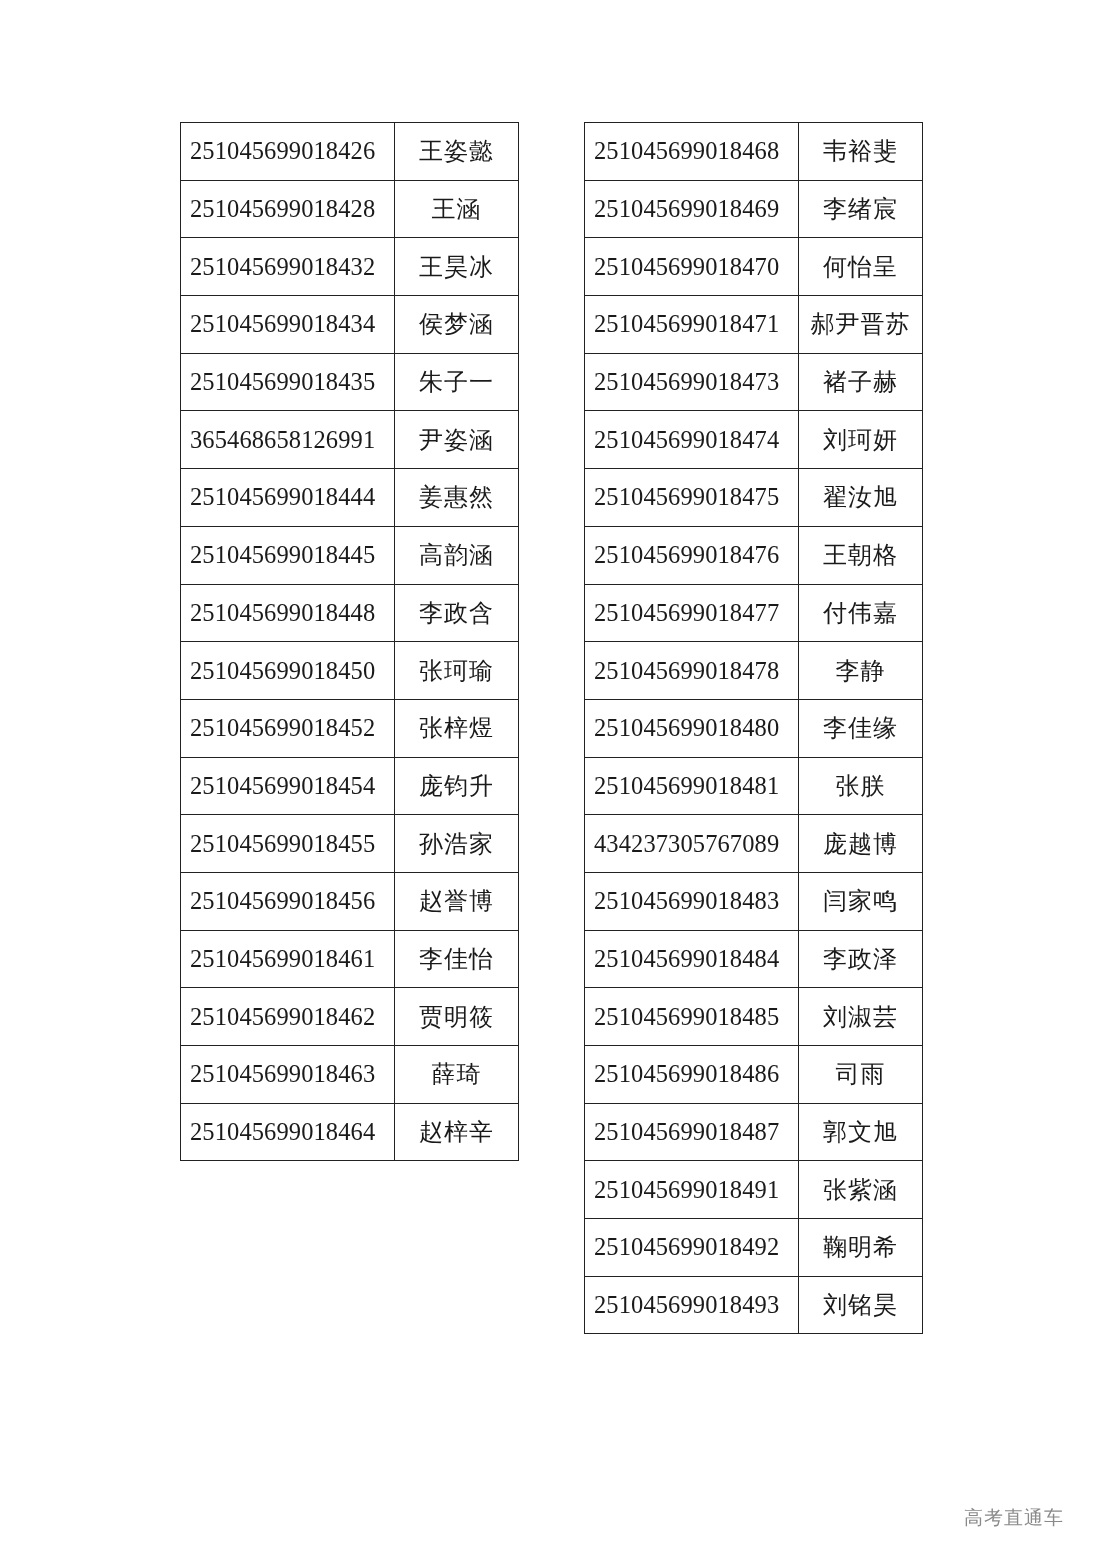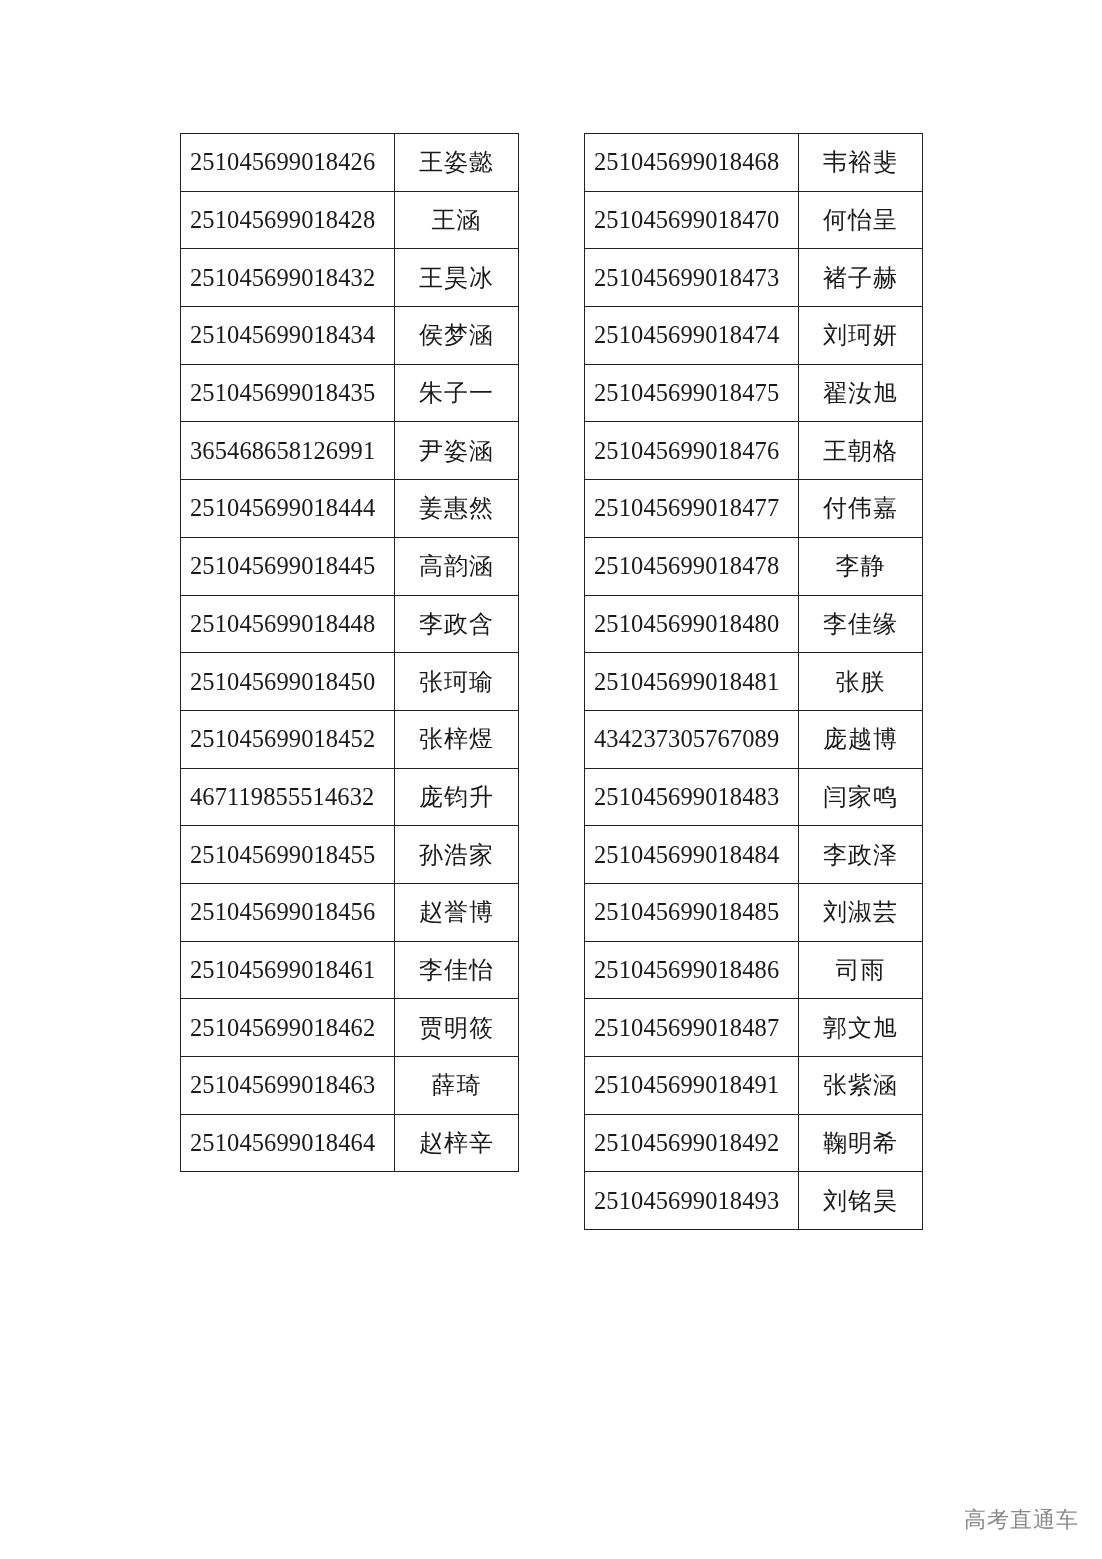"251045699018426" .roster-table { top: 133px -> 122px }
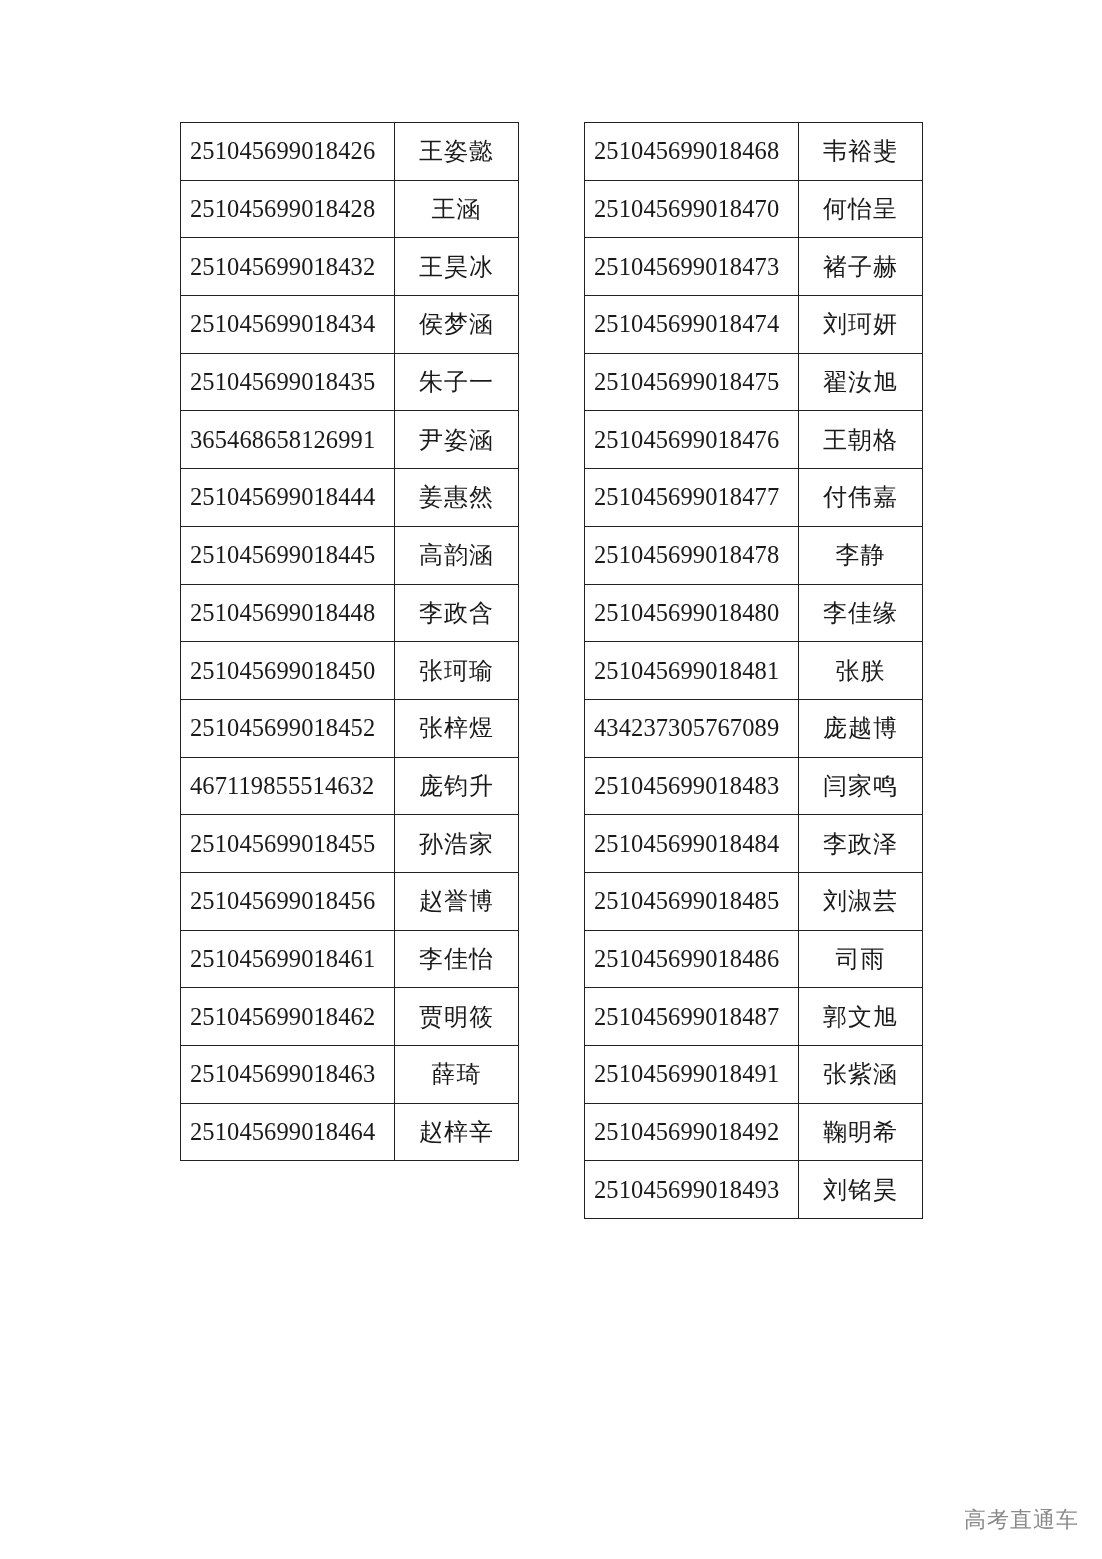"251045699018469" tr { html: none -> <tr> <td>251045699018469</td> <td>李绪宸</td> </tr> }
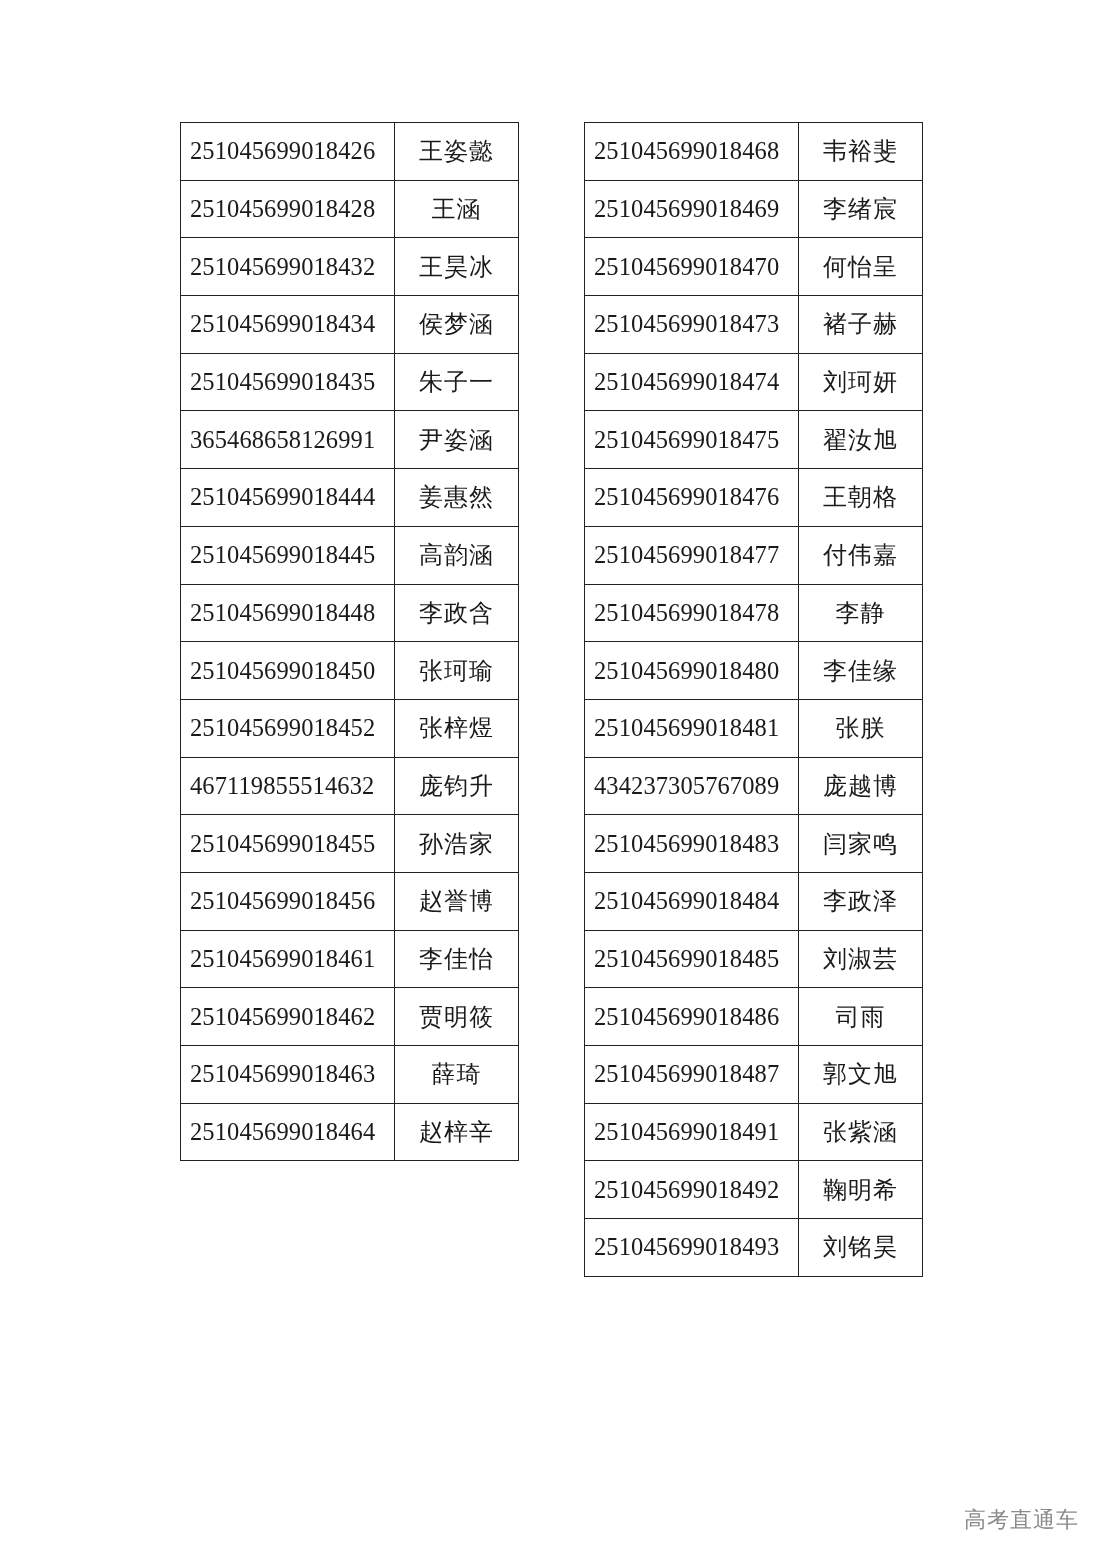"251045699018471" tr { html: none -> <tr> <td>251045699018471</td> <td>郝尹晋苏</td> </tr> }
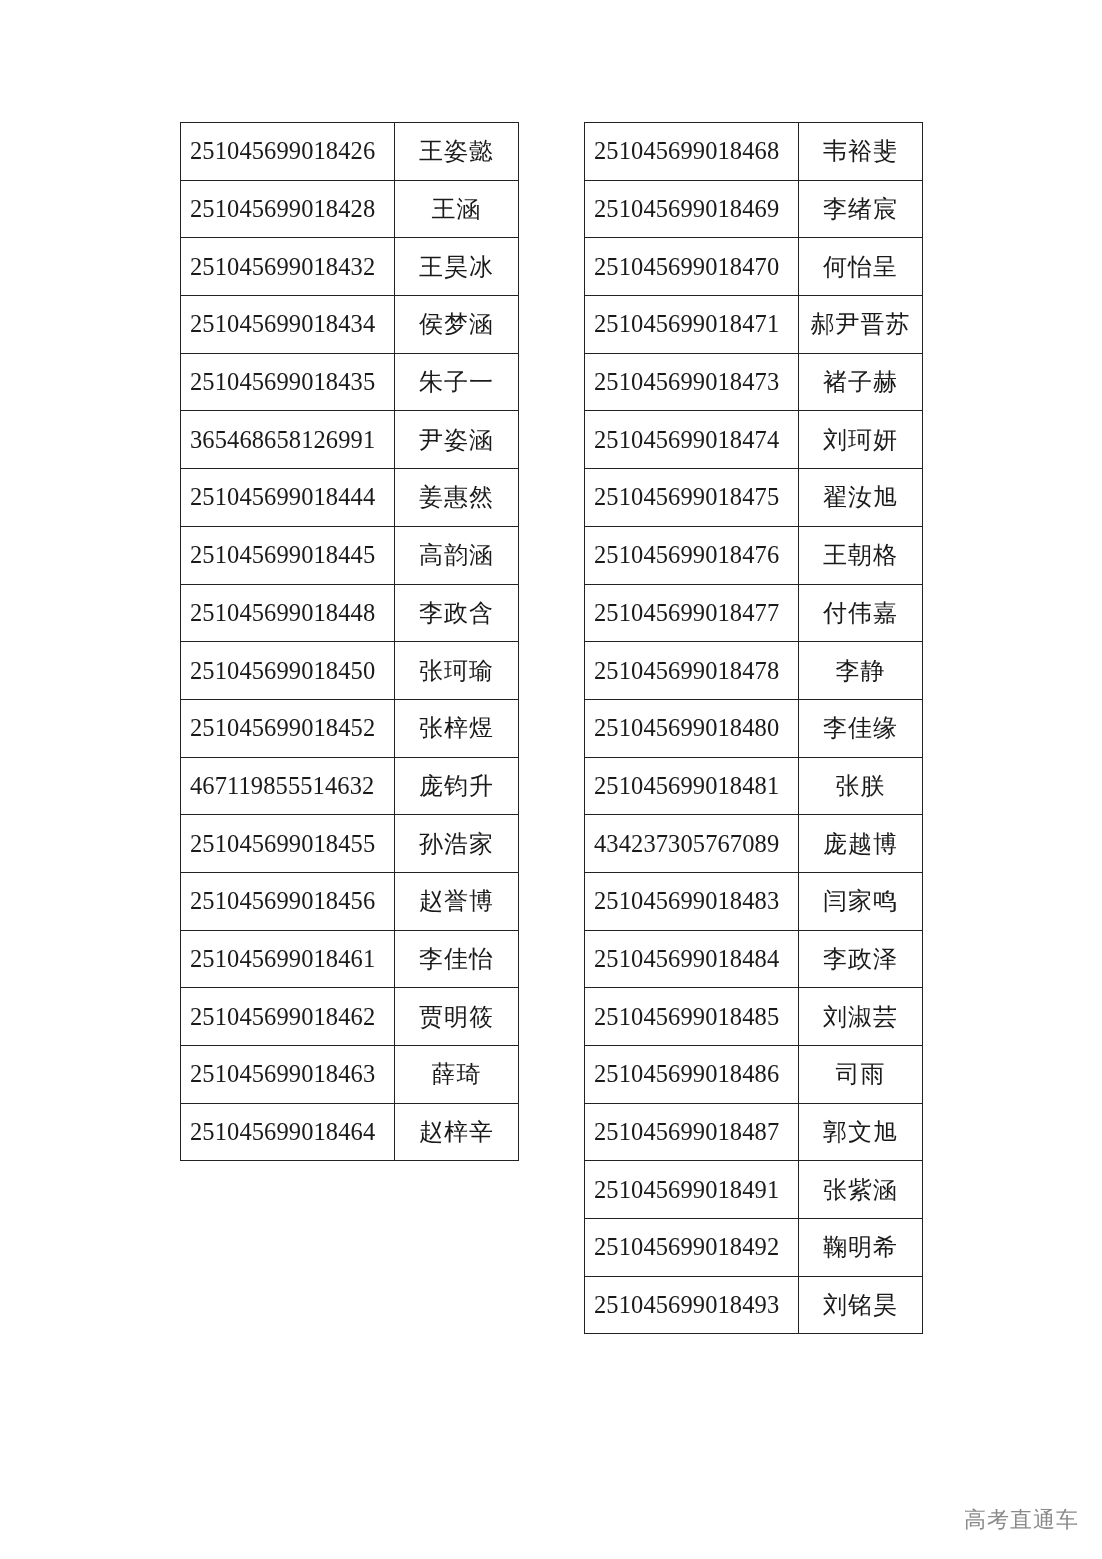"467119855514632" td.id-cell { text: 467119855514632 -> 251045699018454 }
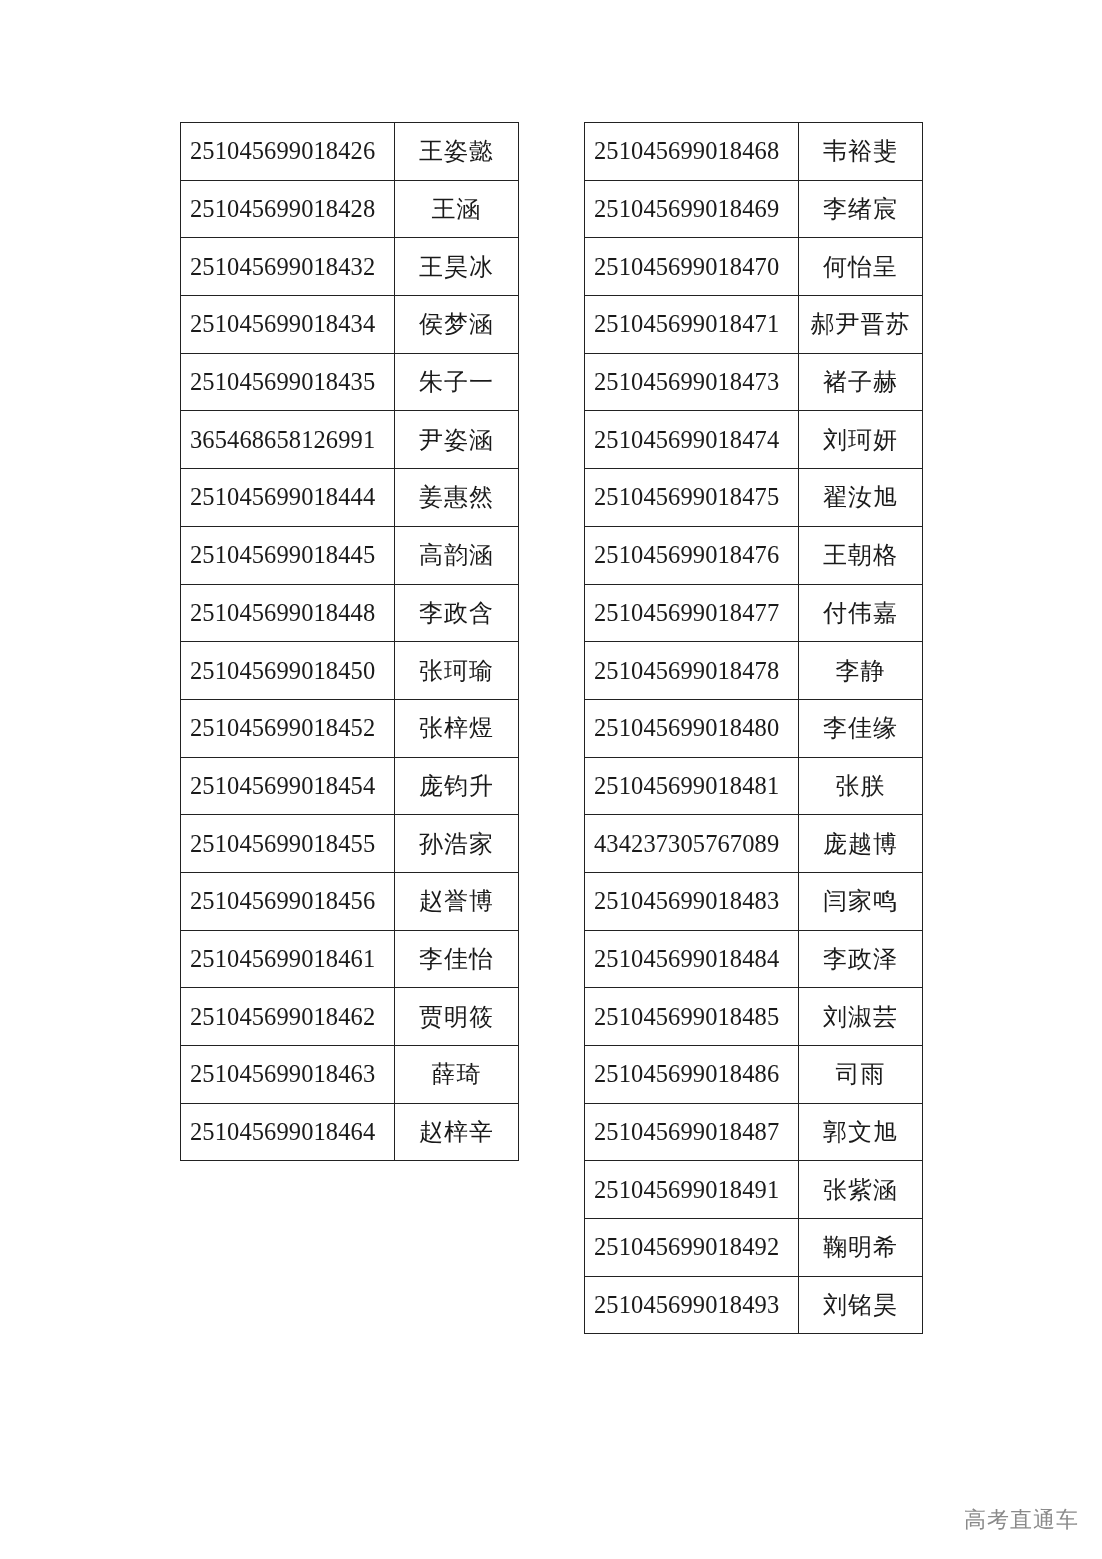"高考直通车" .watermark { font-size: 22px -> 19px }
